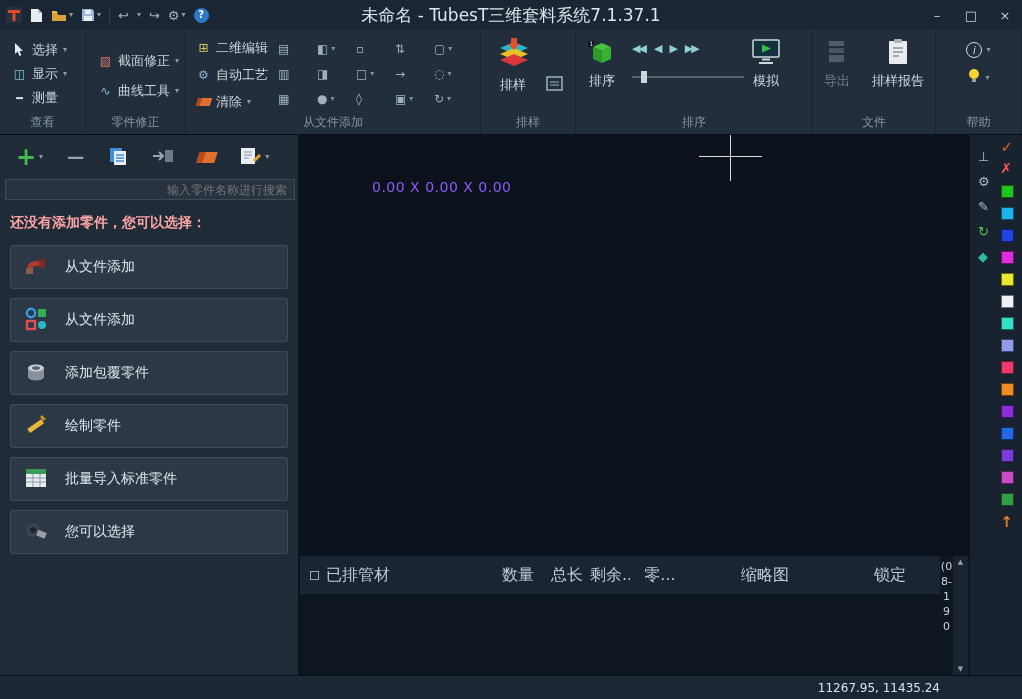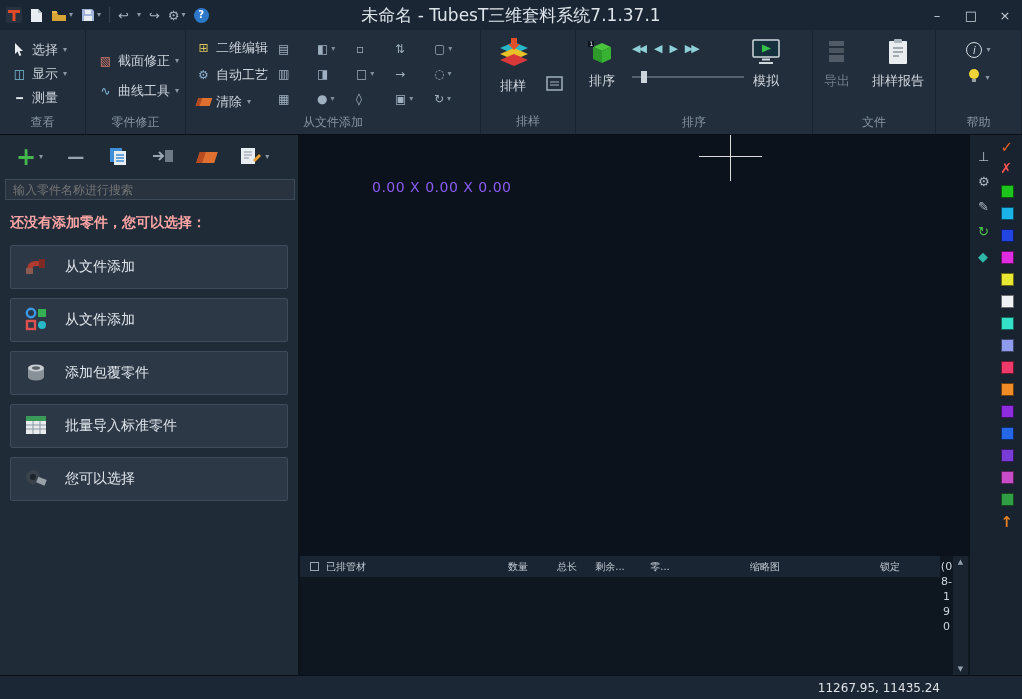"排样" .g-nest { font-family: Liberation Mono, monospace -> none }
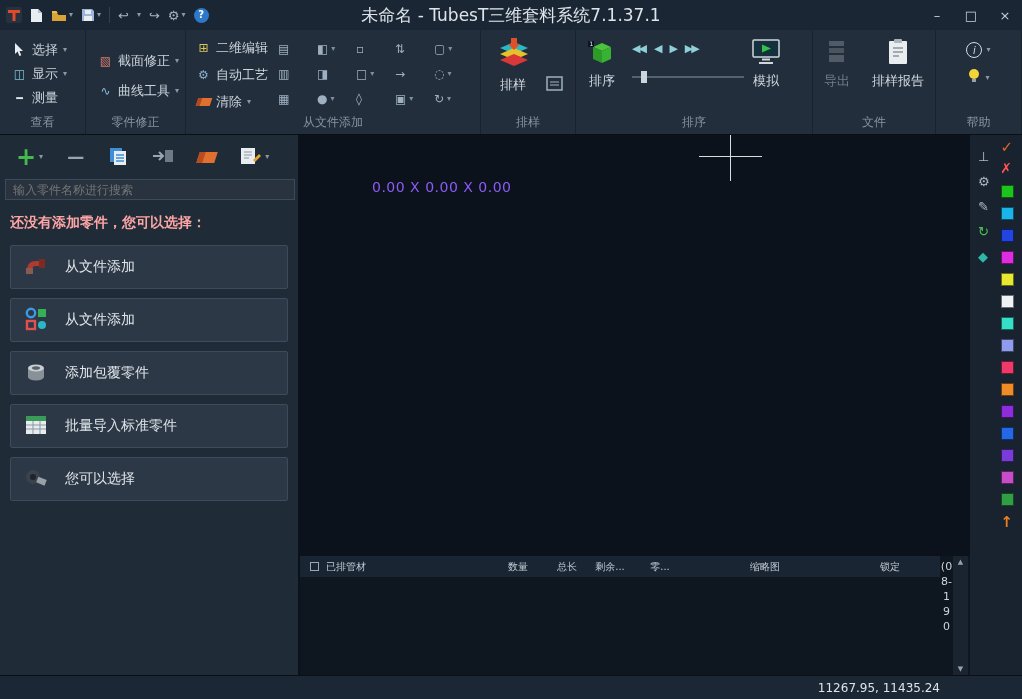"输入零件名称进行搜索" .search-input { text-align: none -> right }
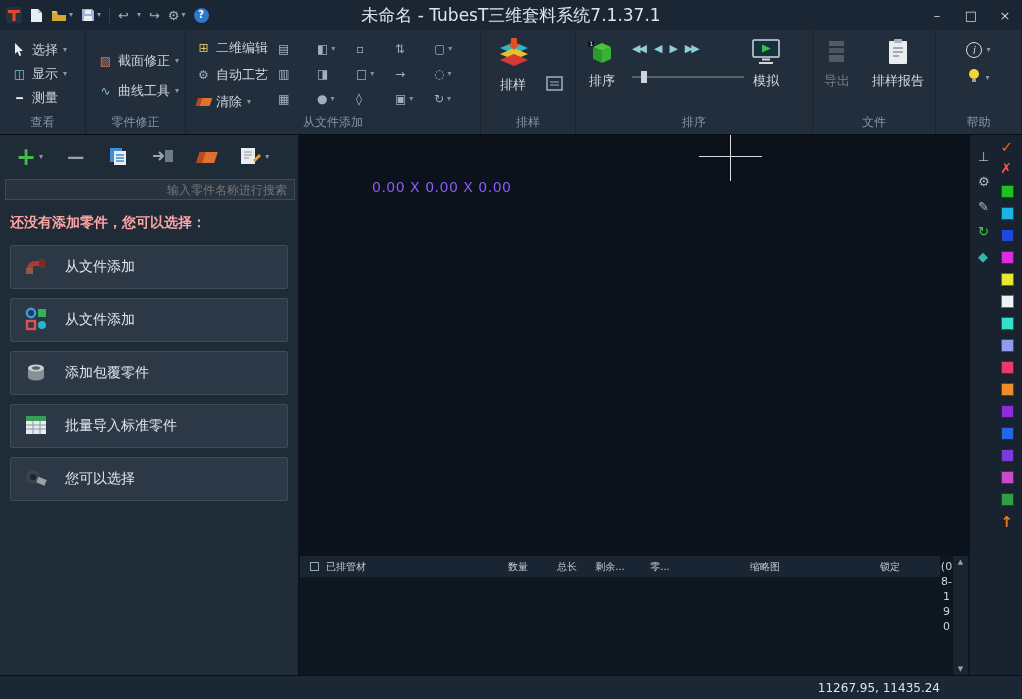"绘制零件" div.lp-action { html: none -> <div> <span> <svg> <rect></rect> <polygon></polygon> <polygon></polygon> </svg> </span> <span>绘制零件</span> </div> }
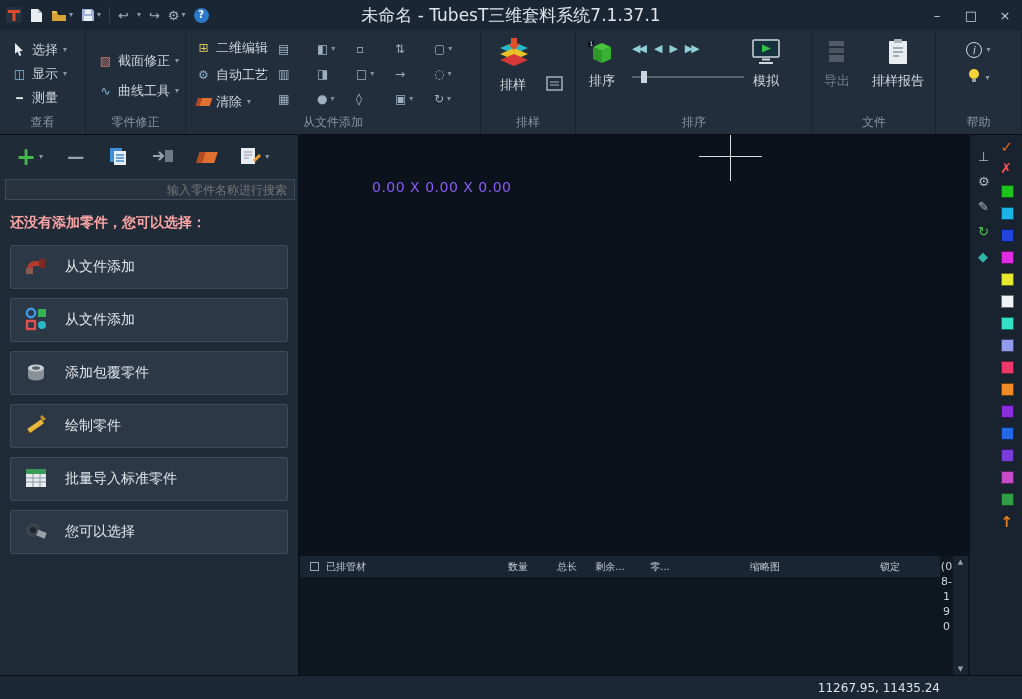"已排管材" .bp-header { font-size: 10px -> 16px; height: 21px -> 38px }
